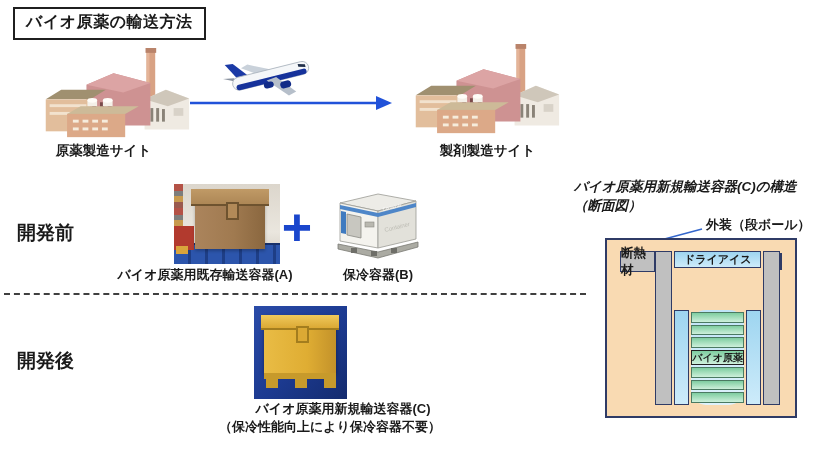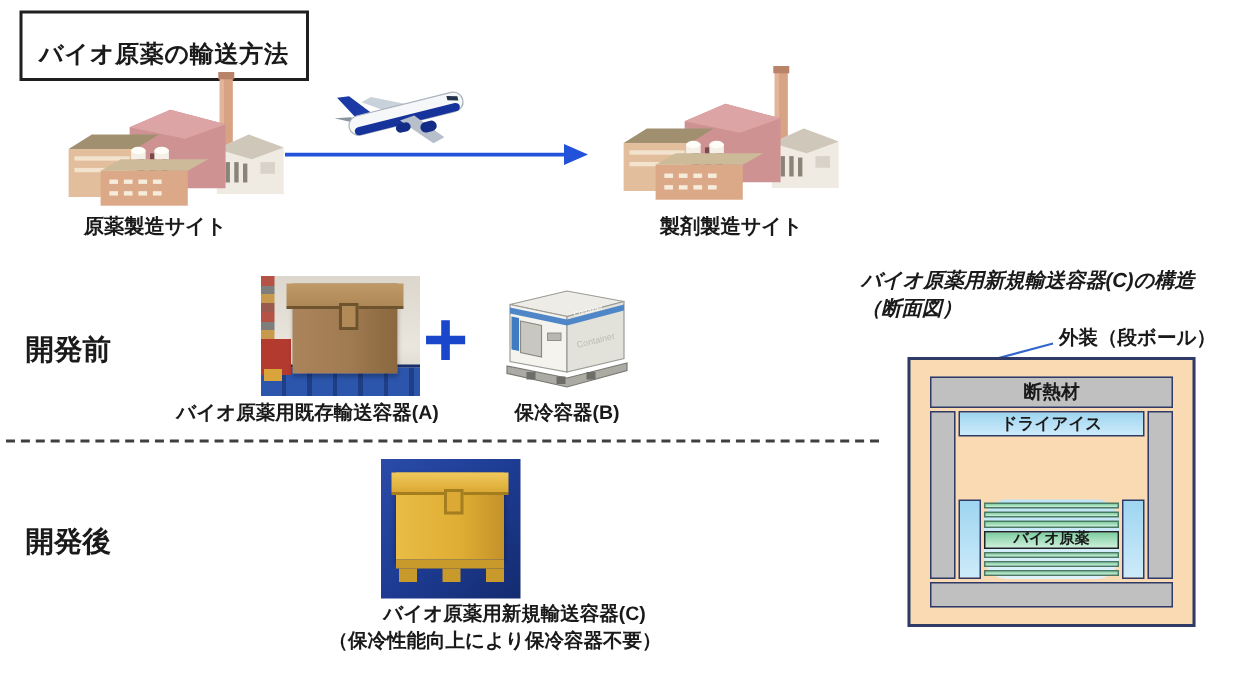"バイオ原薬の輸送方法" .title-box { padding: 17px 11px 5px -> 3px 11px 5px }
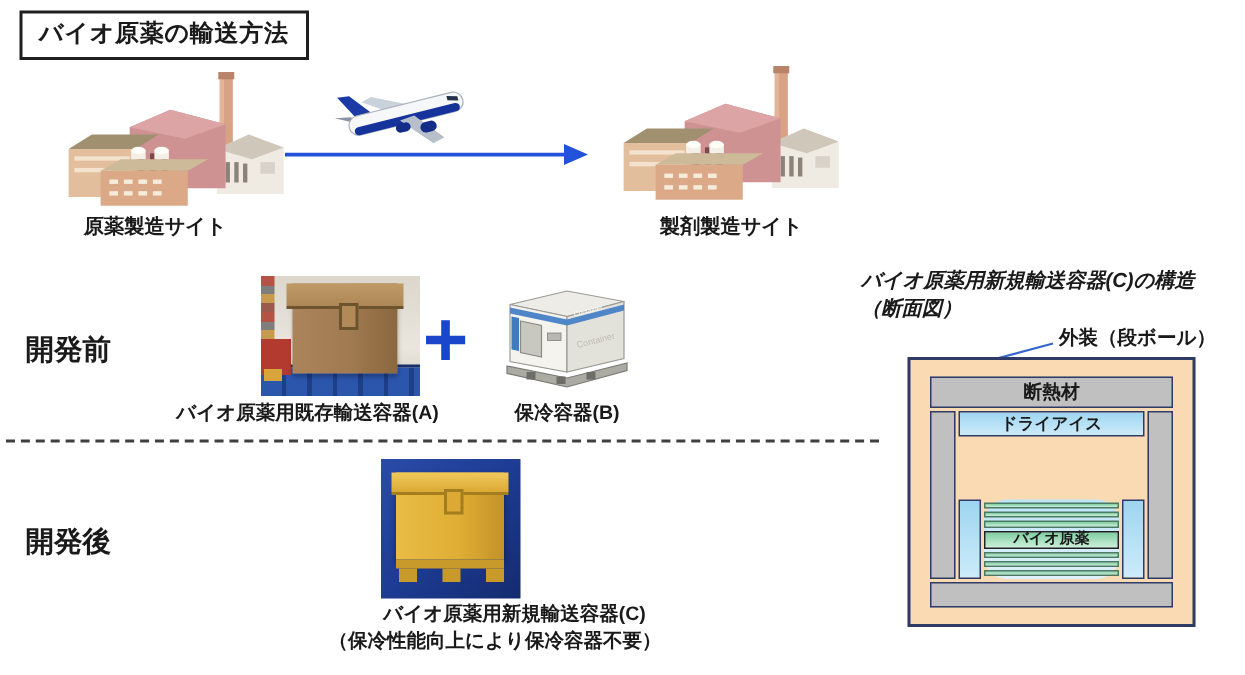"断熱材" .xsec { flex-direction: column -> row }
